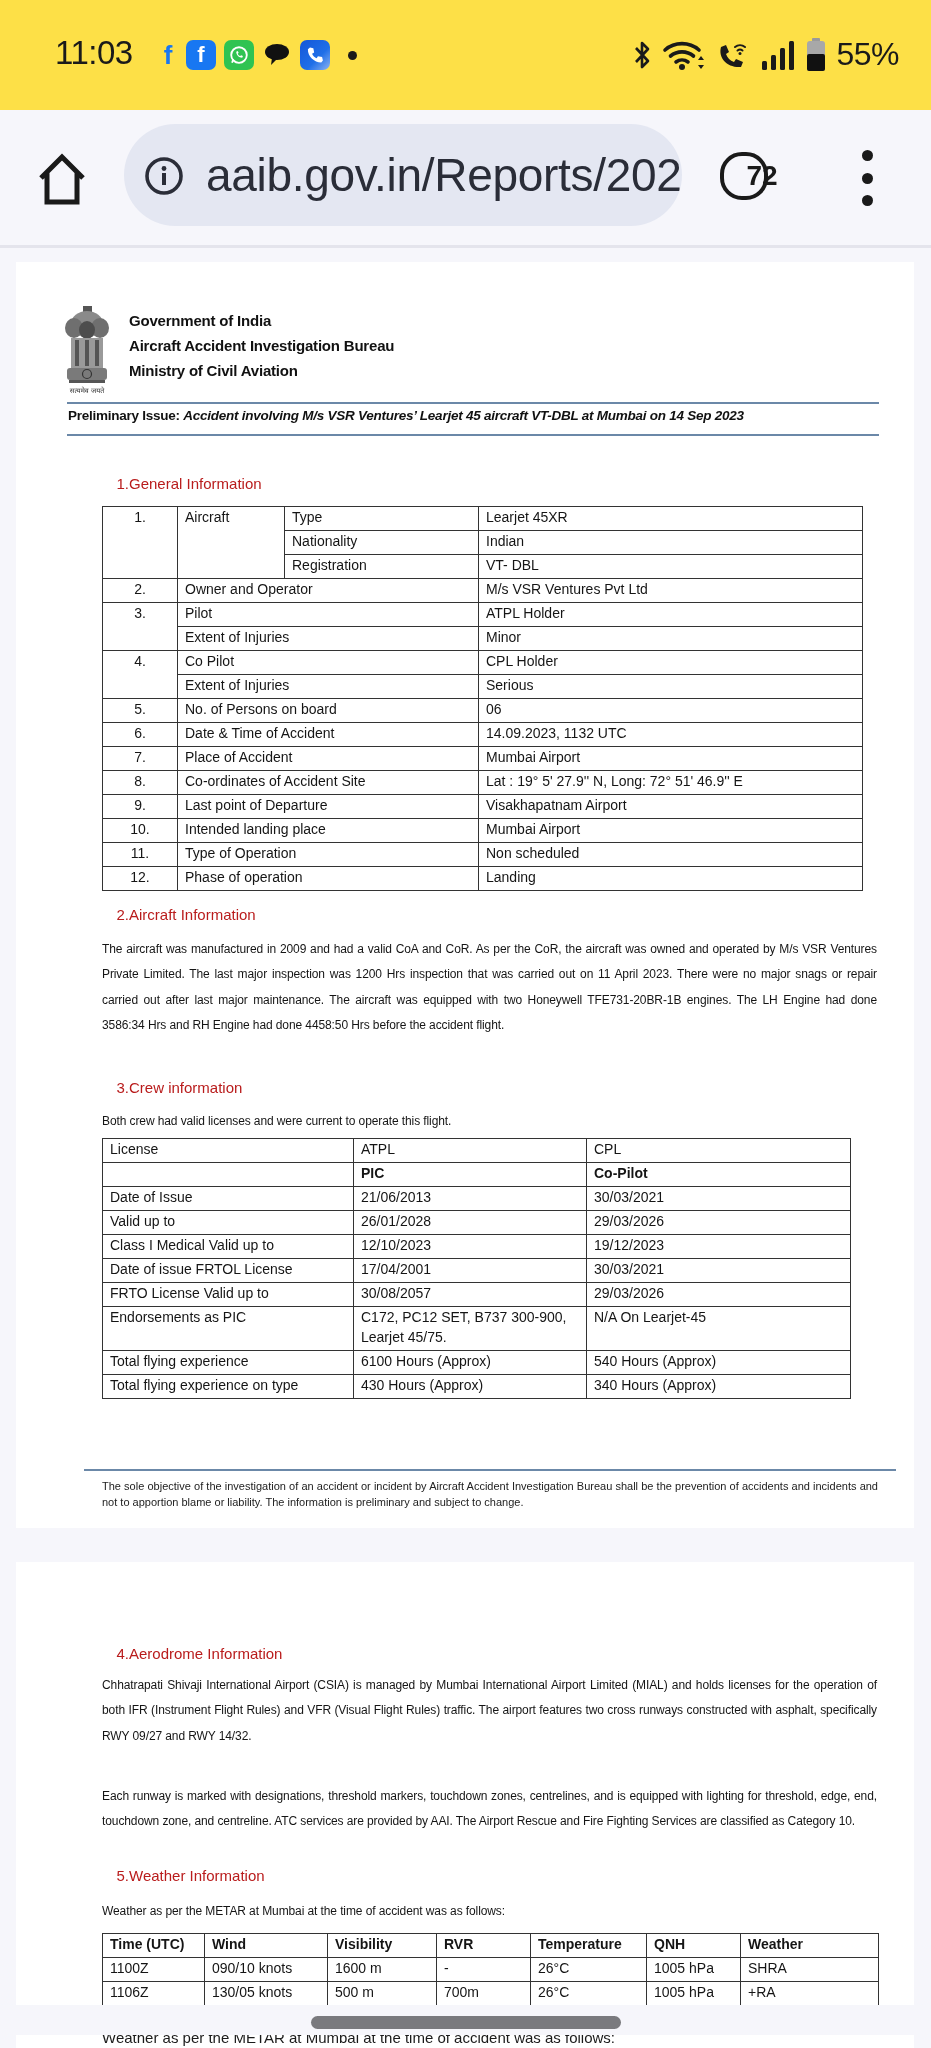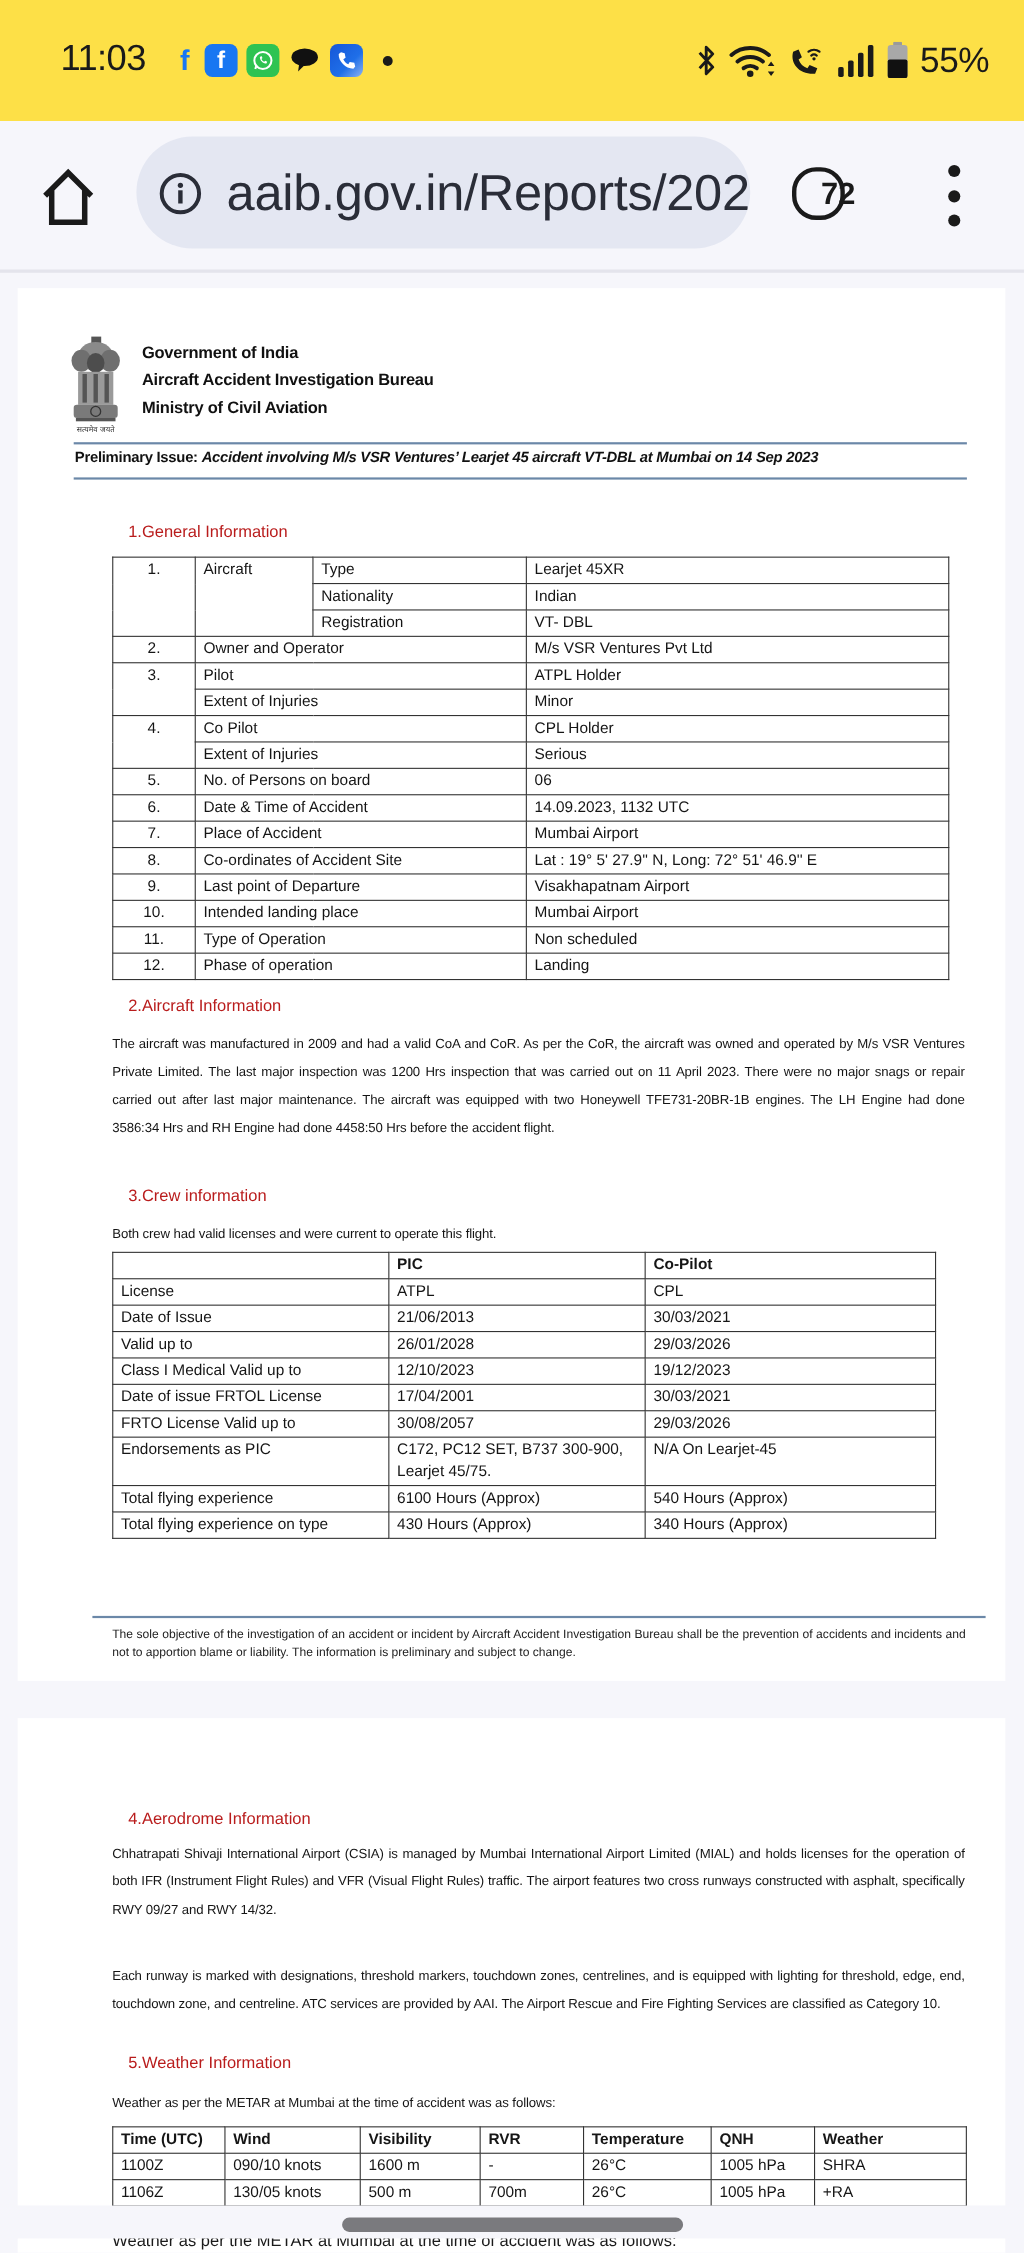"PIC" tr { order: before "License" -> after "License" }
